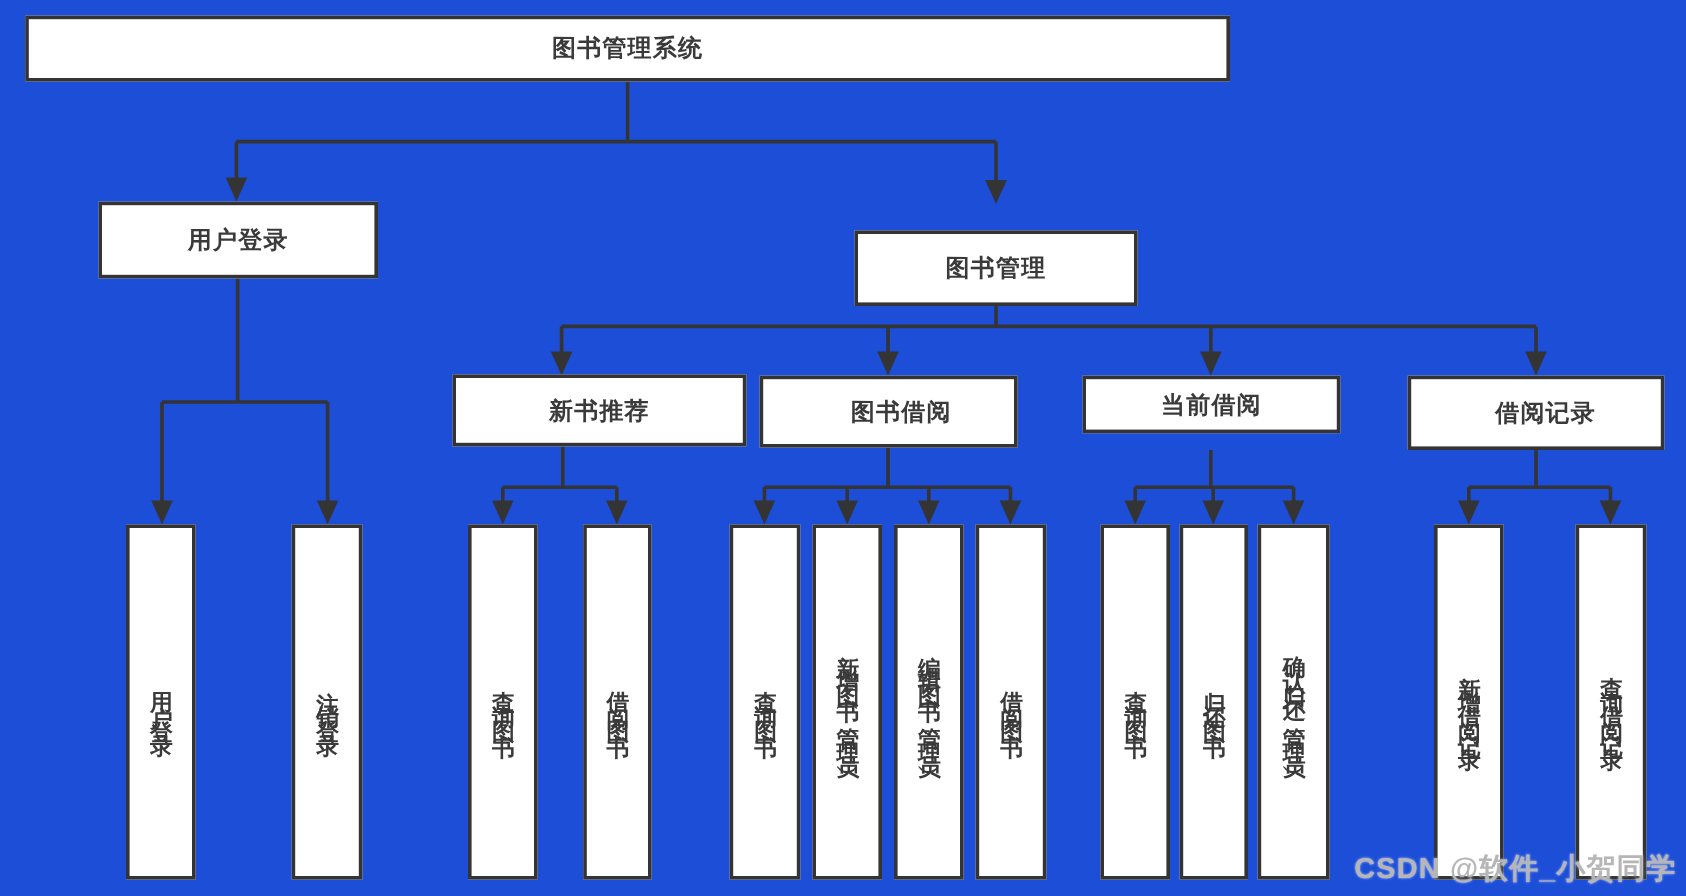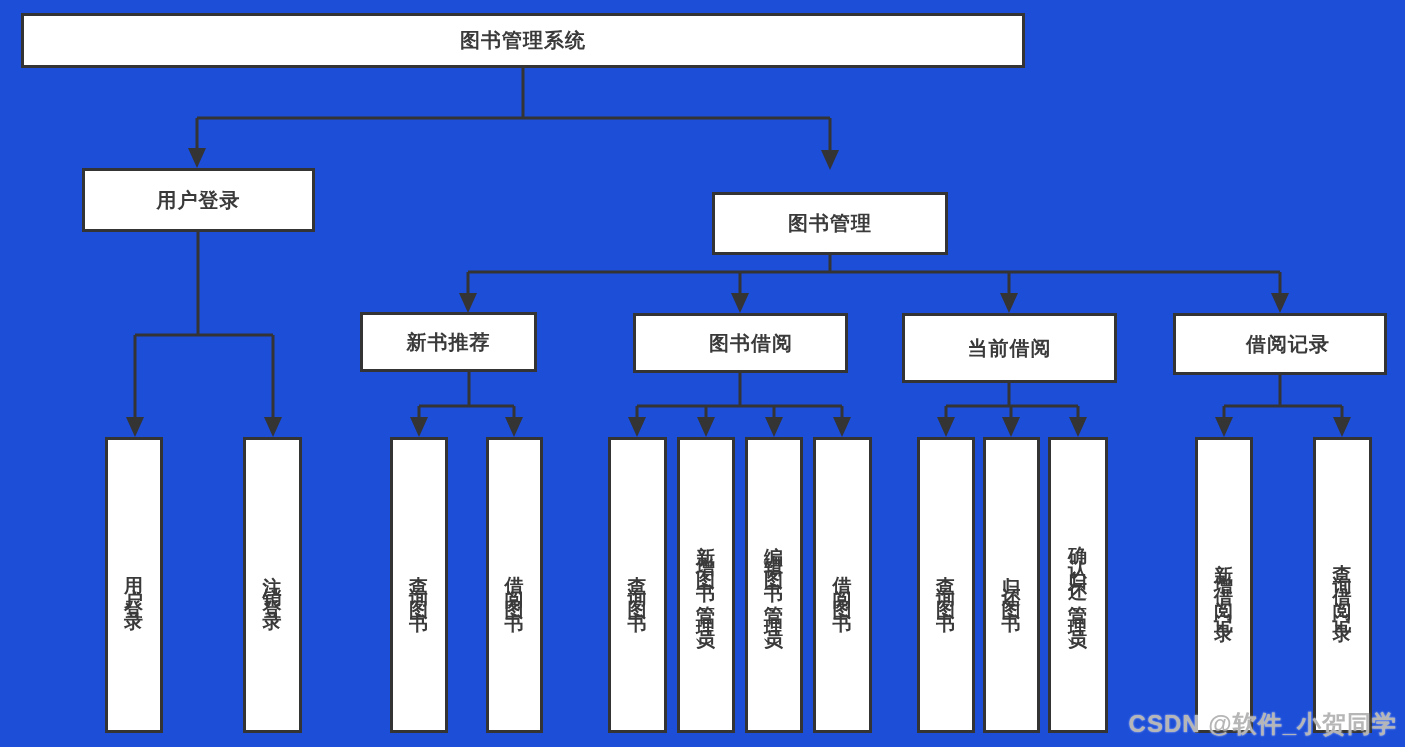"新书推荐" div.box { left: 360px -> 377px; width: 177px -> 245px }
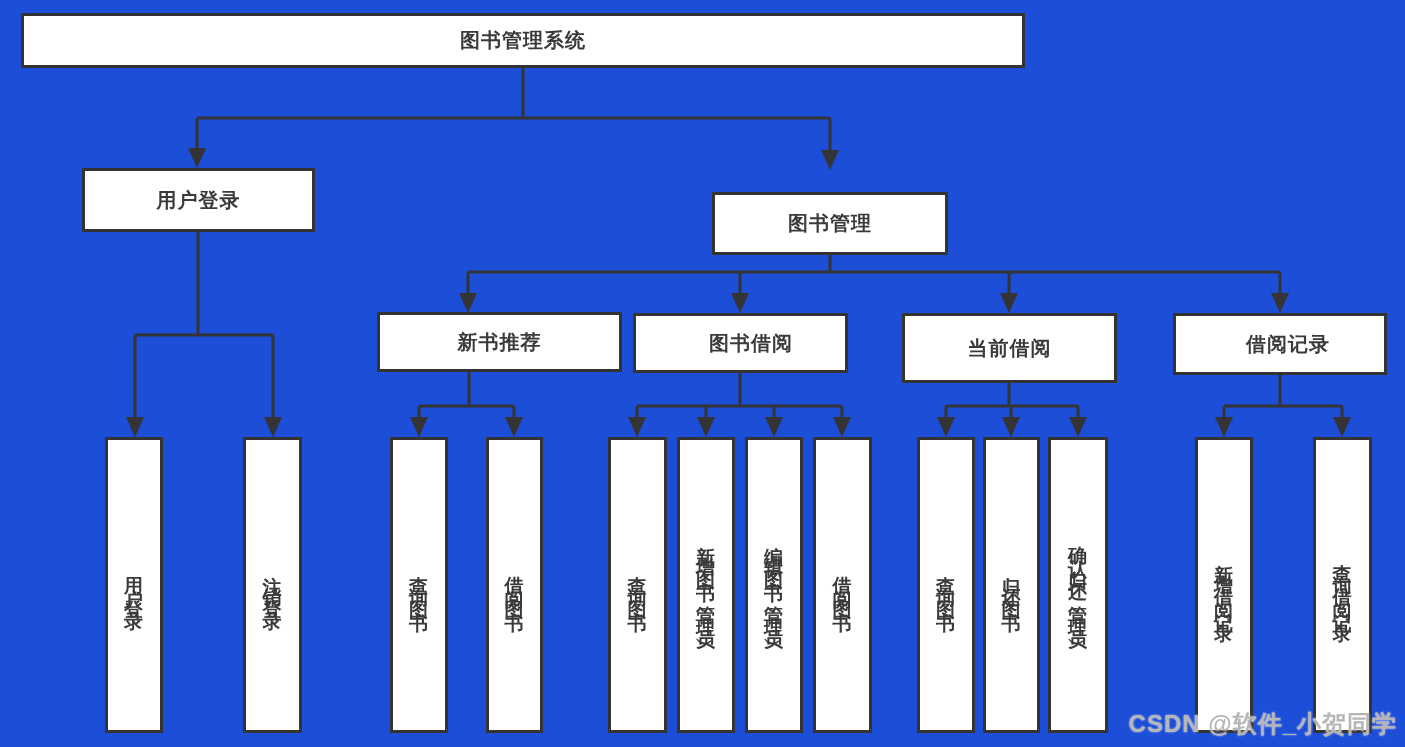"当前借阅" div.box { height: 70px -> 48px }
